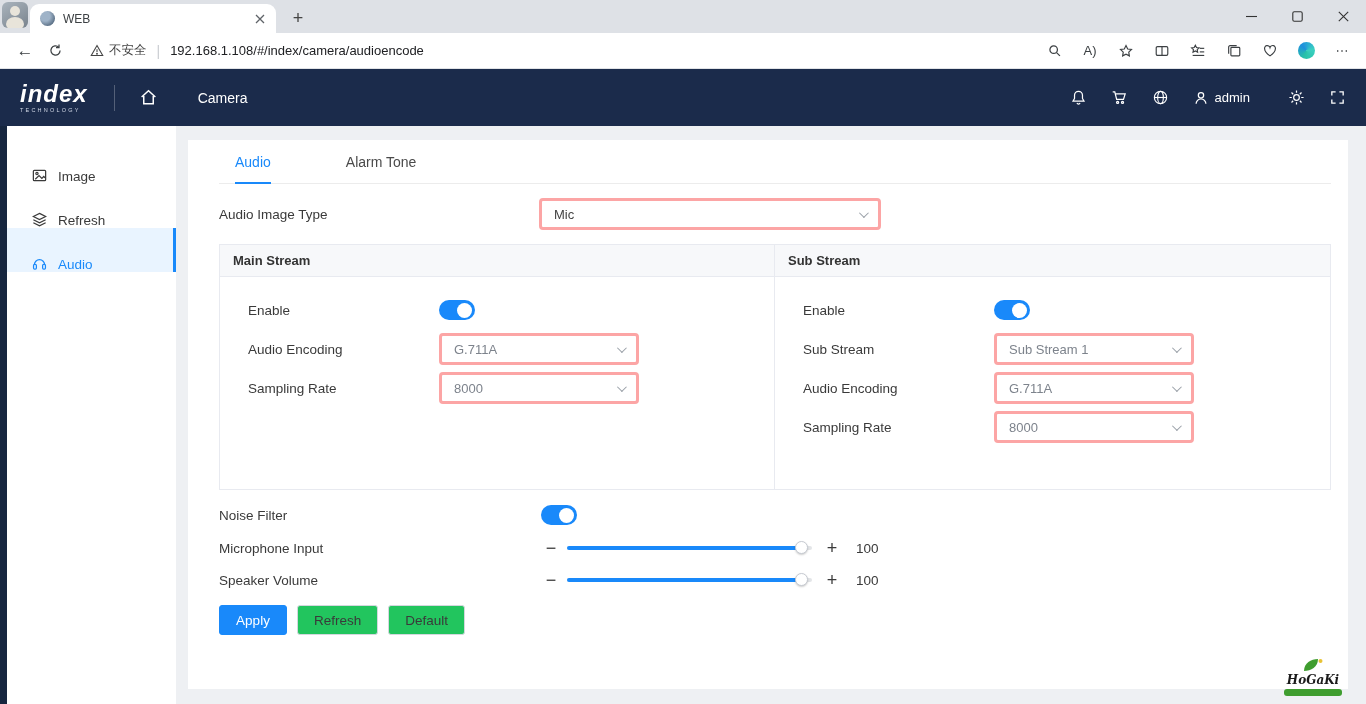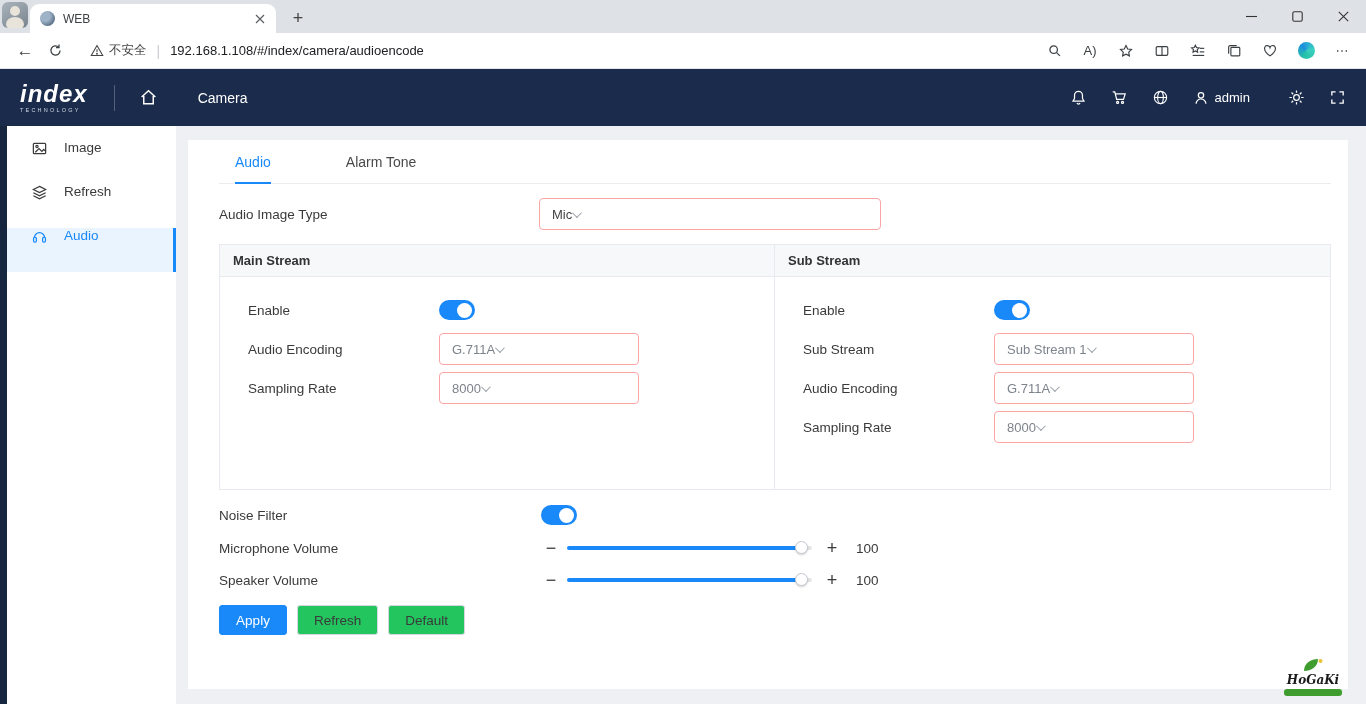"Image" .side-item { align-items: flex-start -> flex-end; gap: 16px -> 10px }
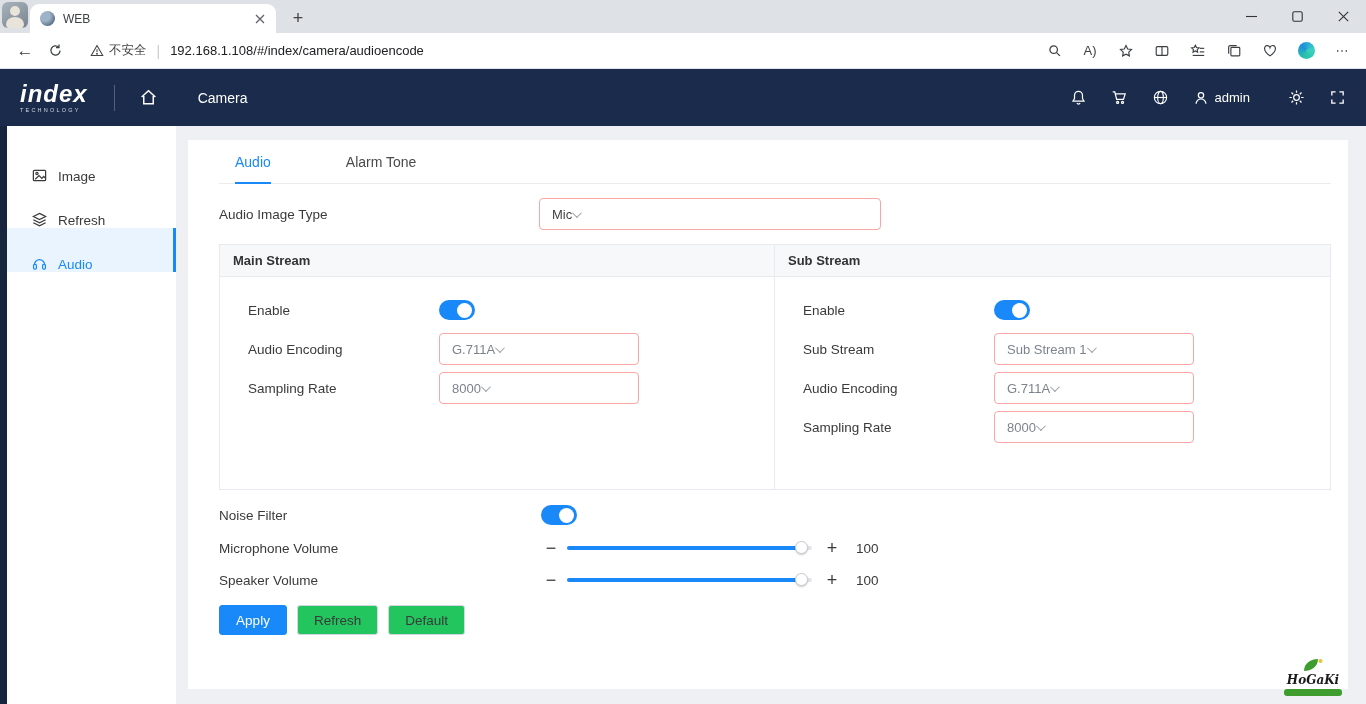"Mic" .dropdown { border: 1px solid #fca5a5 -> 3px solid #fca5a5; justify-content: none -> space-between }
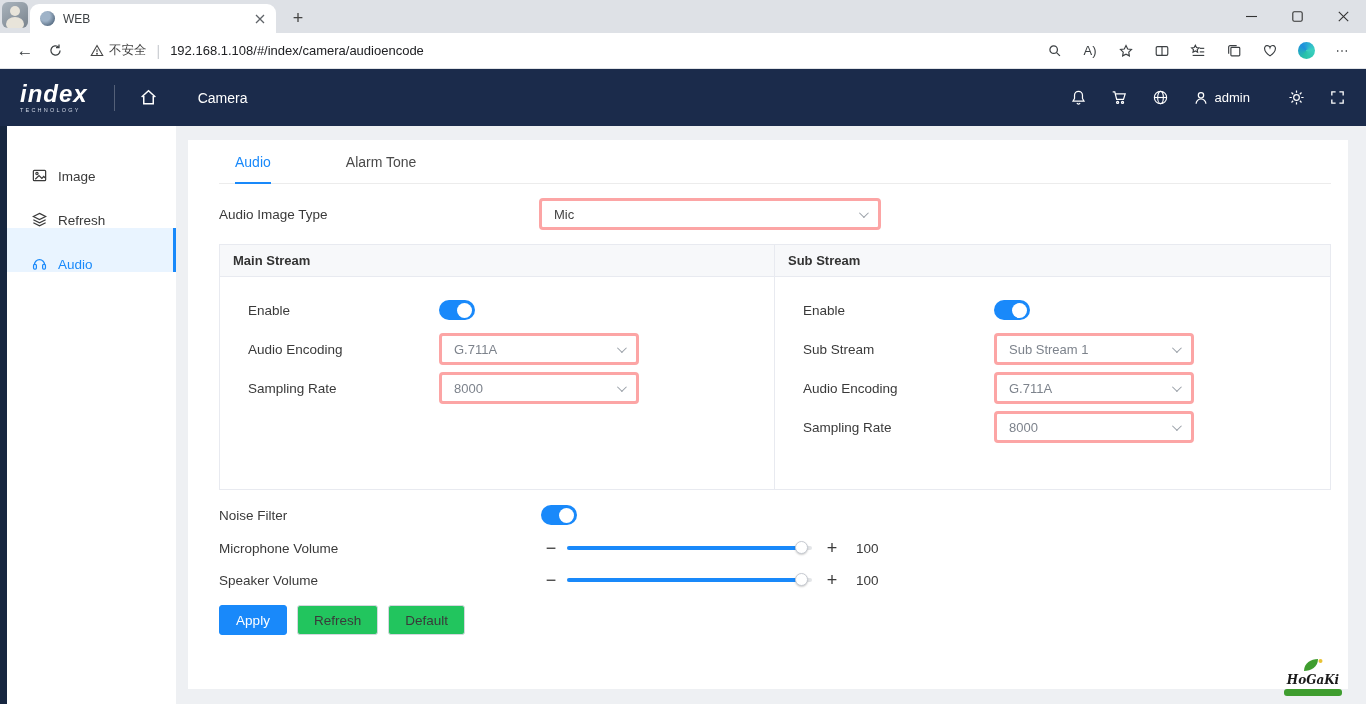"Microphone Volume" span.b-label { text: Volume -> Input }
